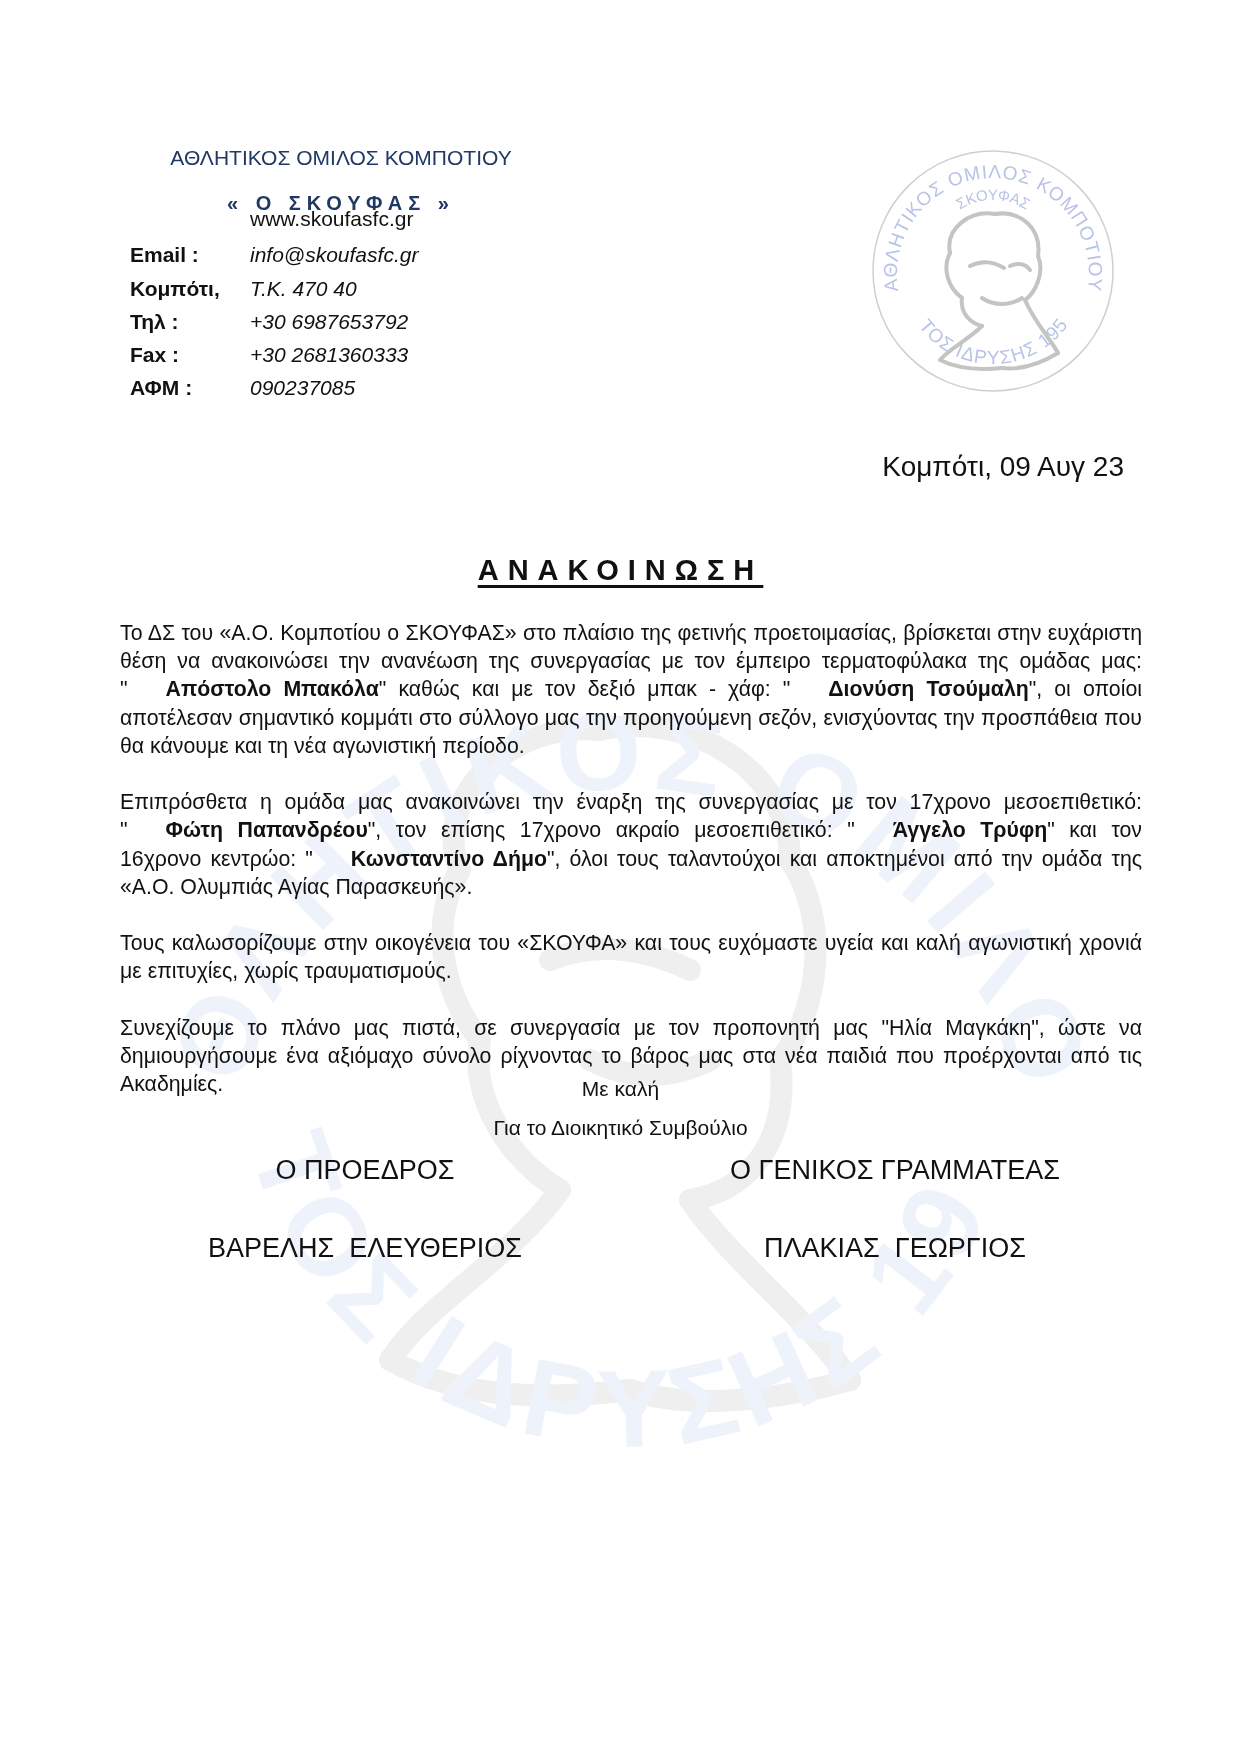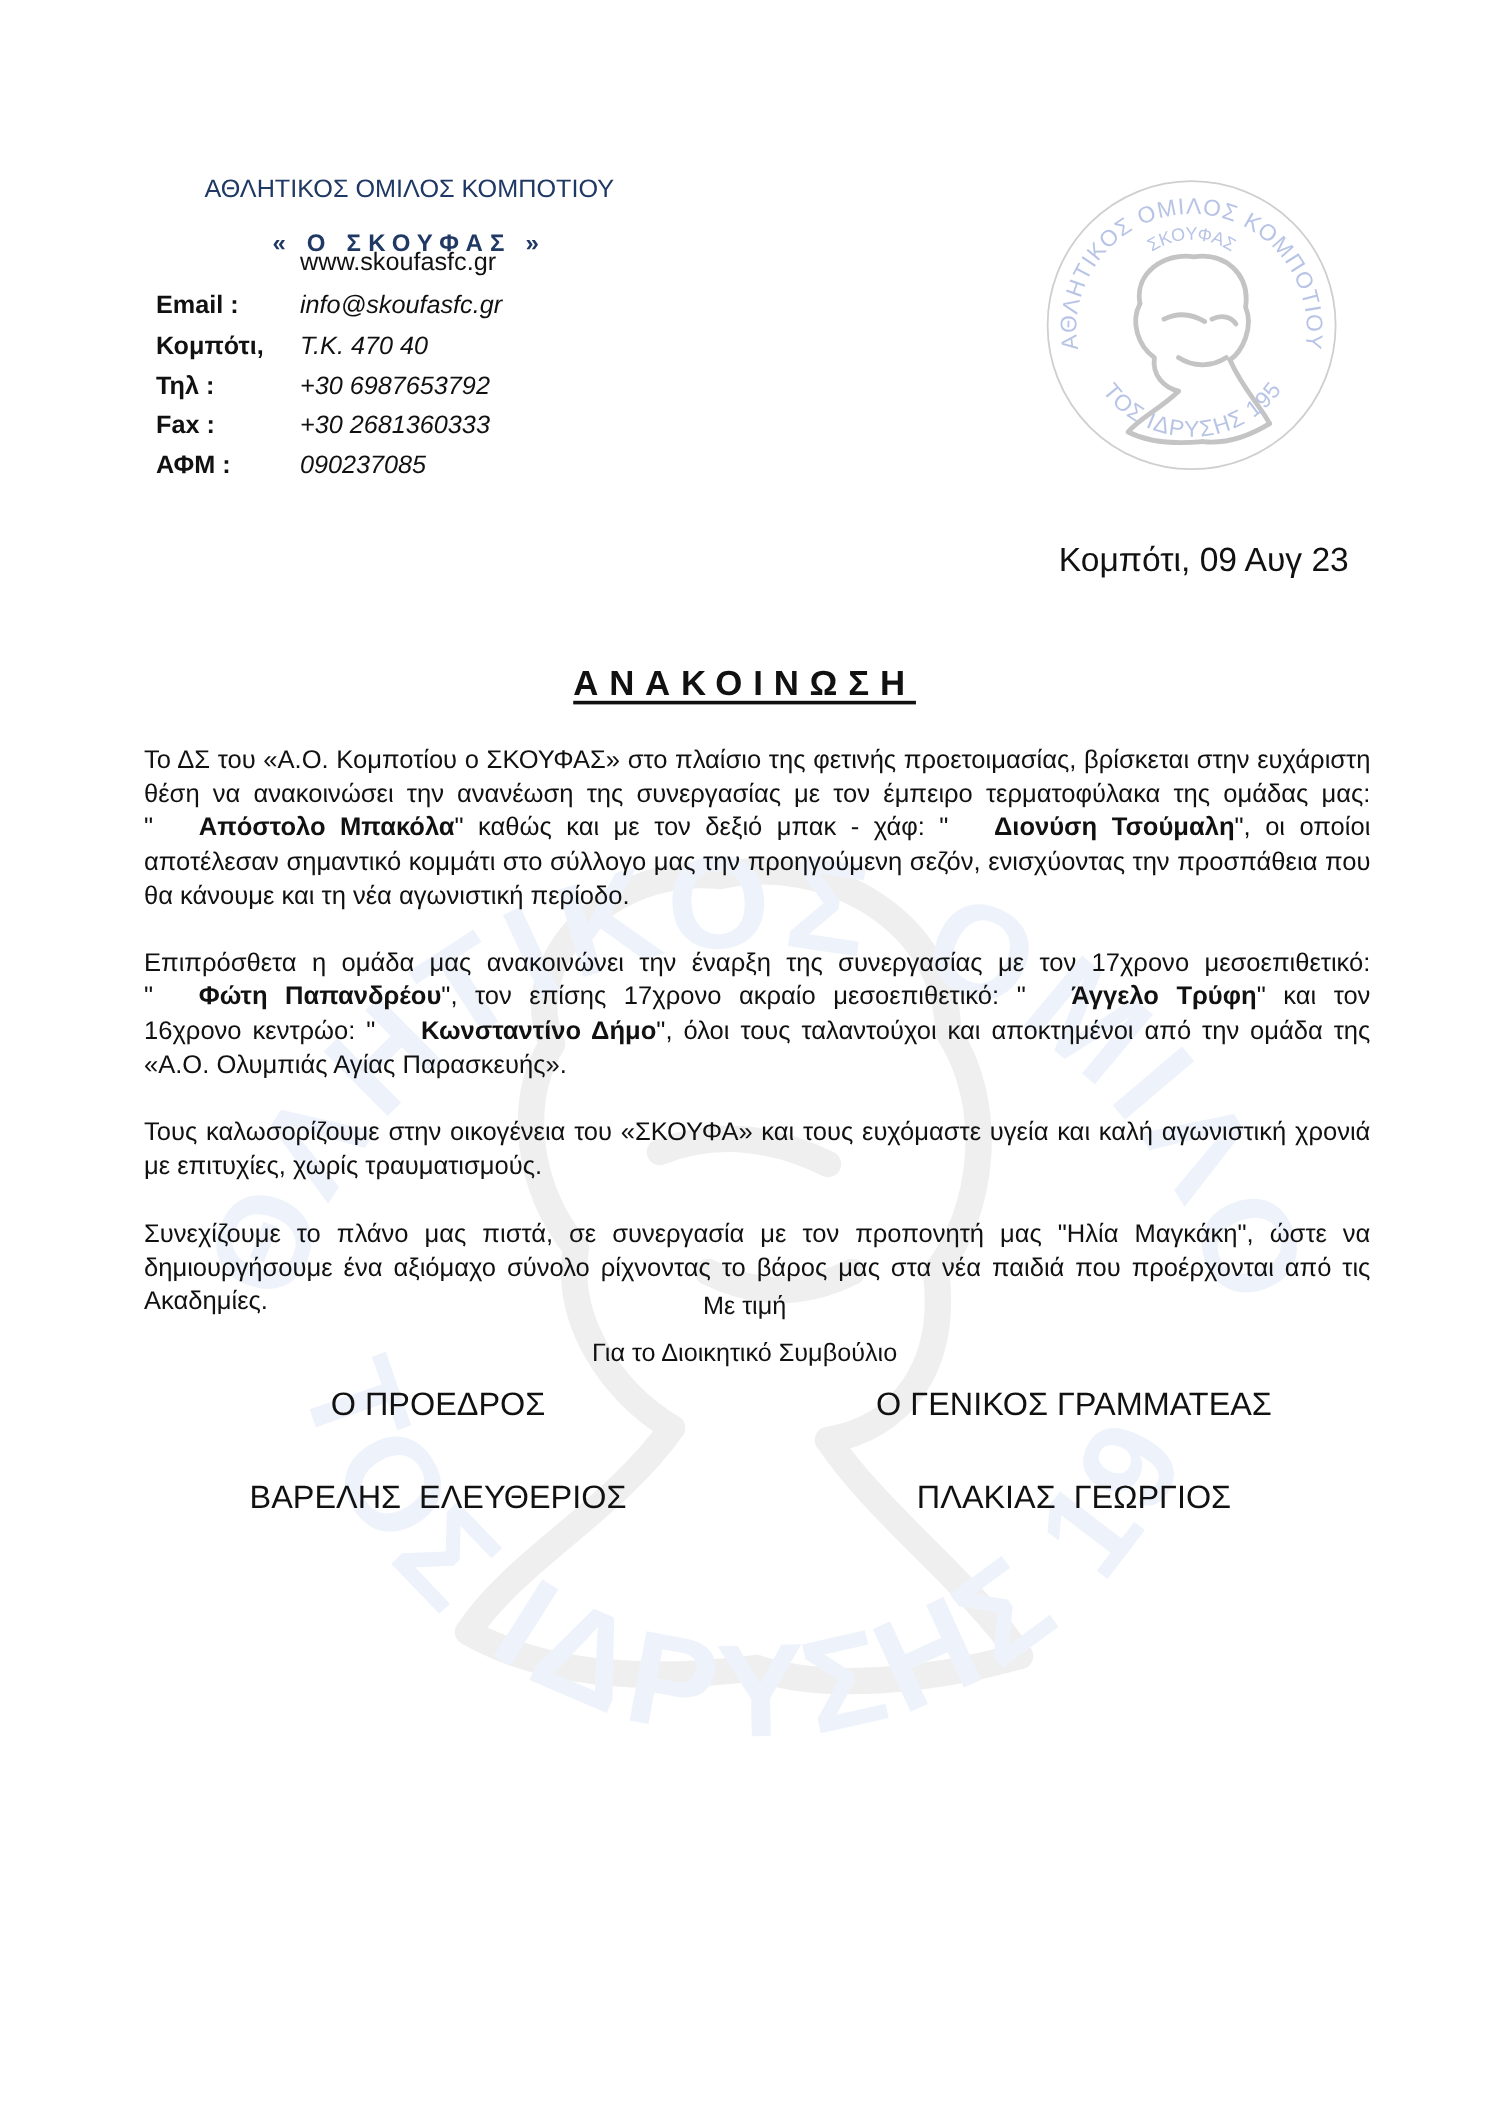"Με τιμή" div.closing { text: τιμή -> καλή }
